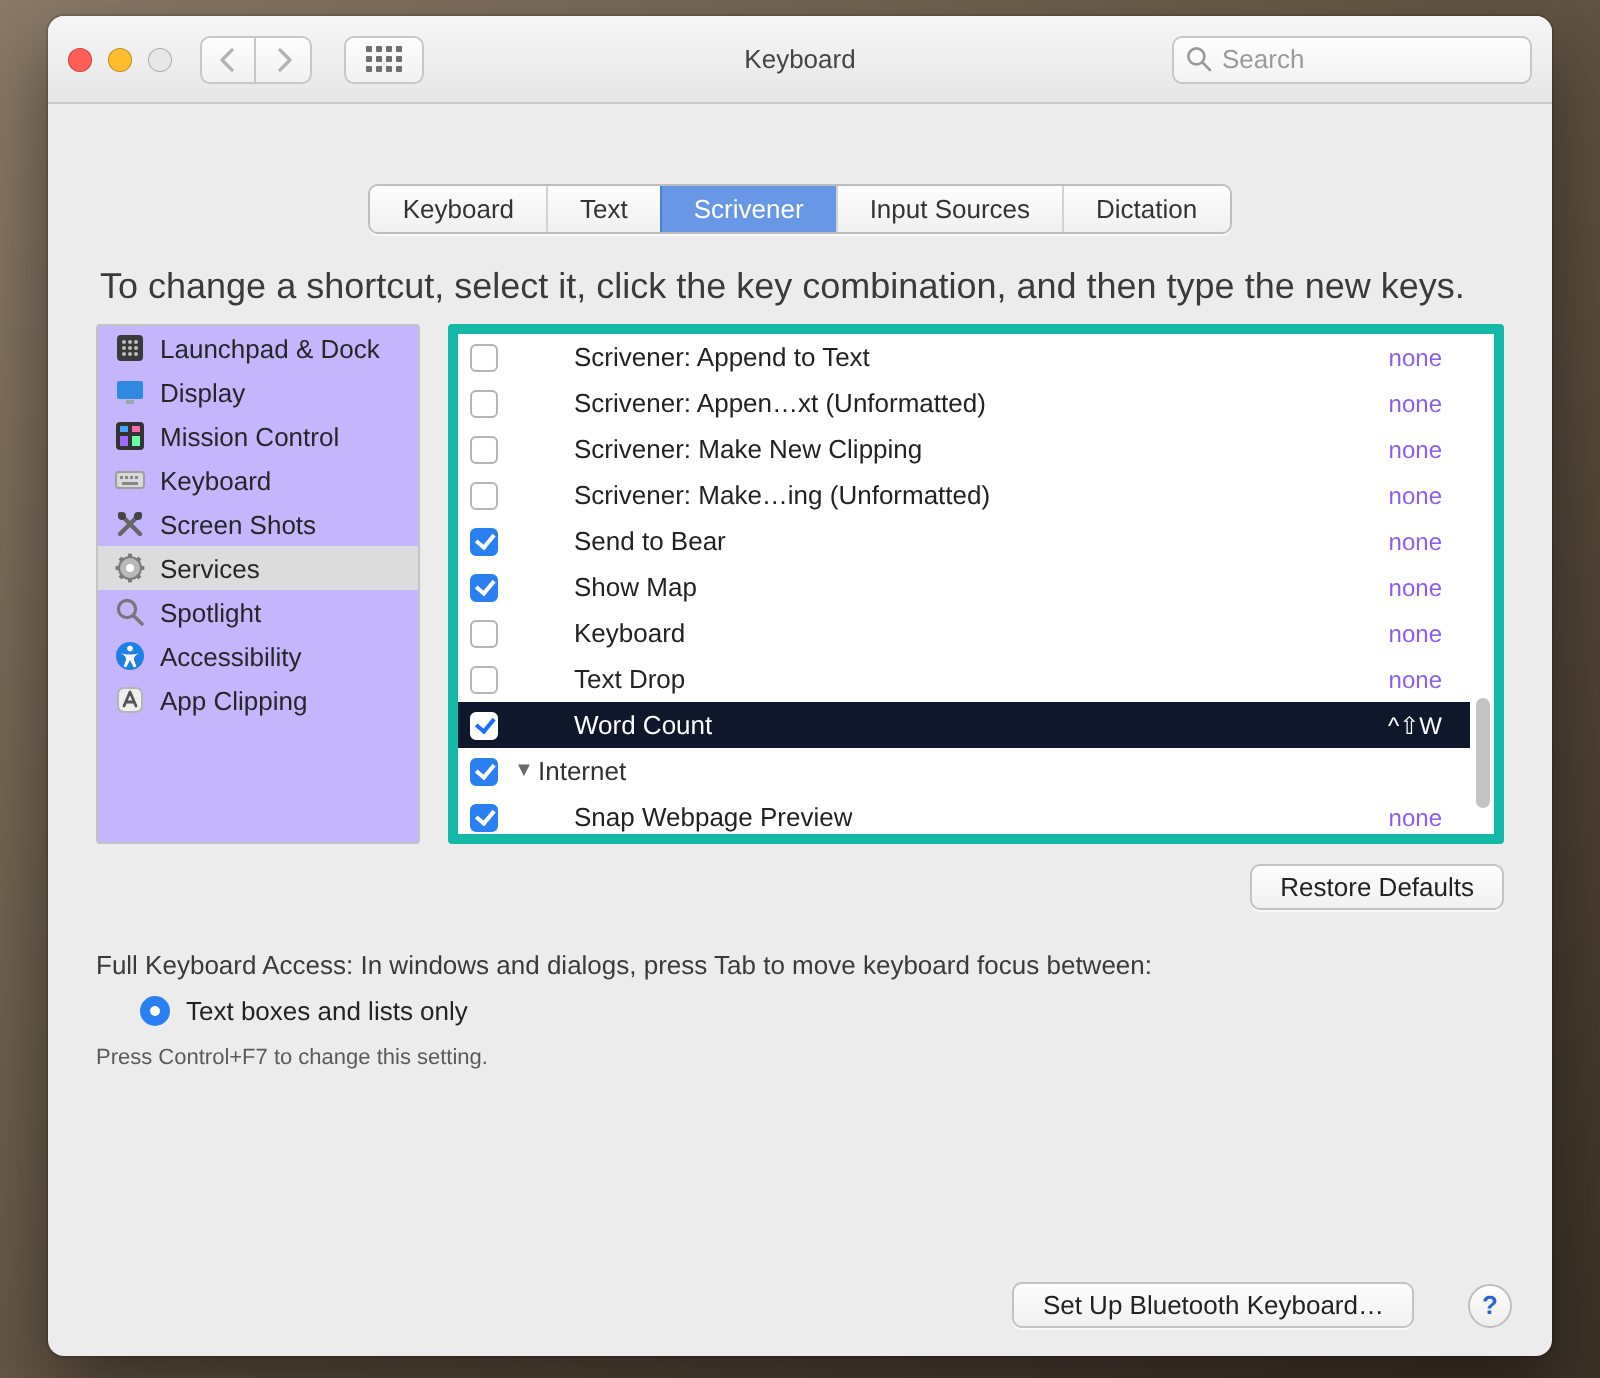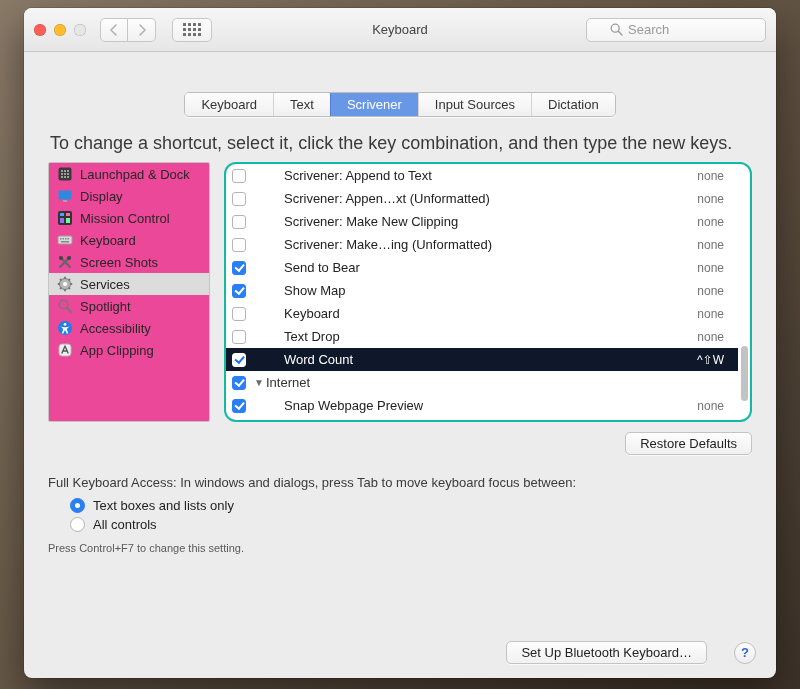"Search" .search { padding: 0 23px -> 0 6px }
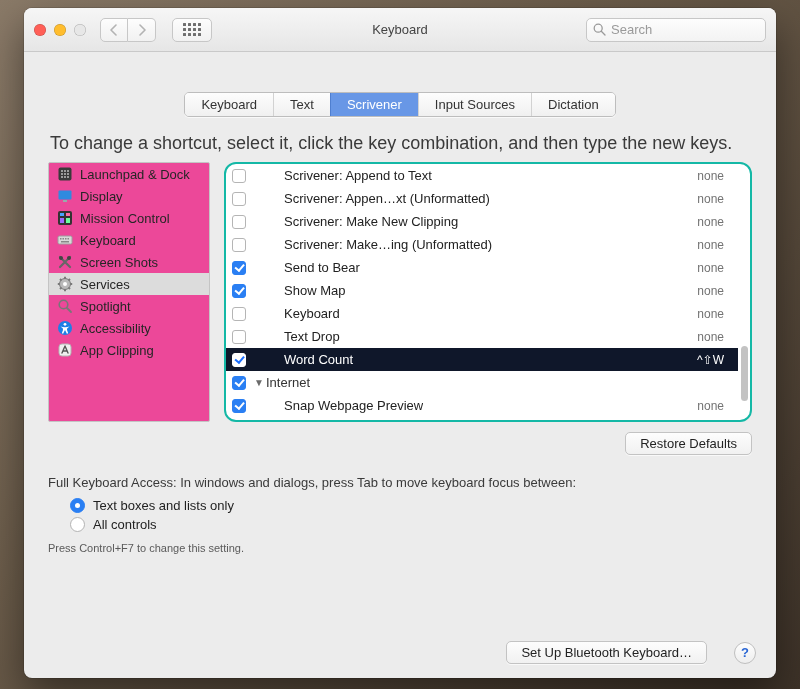"Launchpad & Dock" .sidebar { background: #ec4899 -> #c4b5fd }
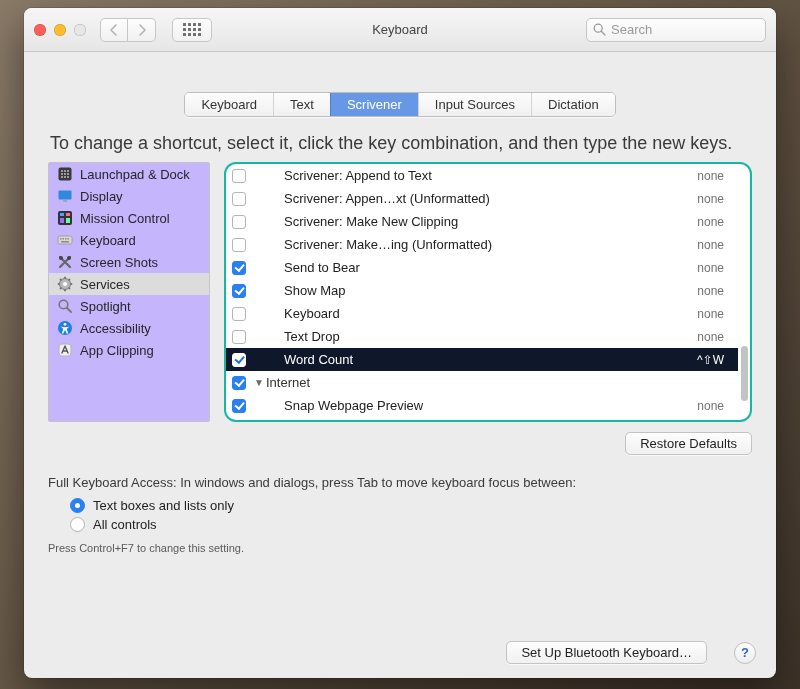"Scrivener: Append to Text" .listbox { border: 2px solid #14b8a6 -> 5px solid #14b8a6; border-radius: 12px -> 2px }
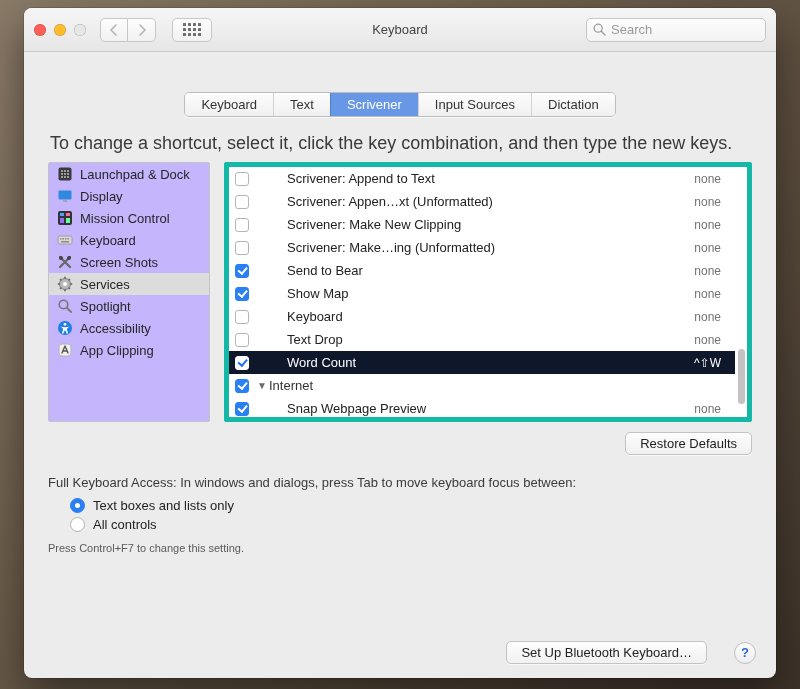"none" .row .short { color: #737373 -> #8b5cf6 }
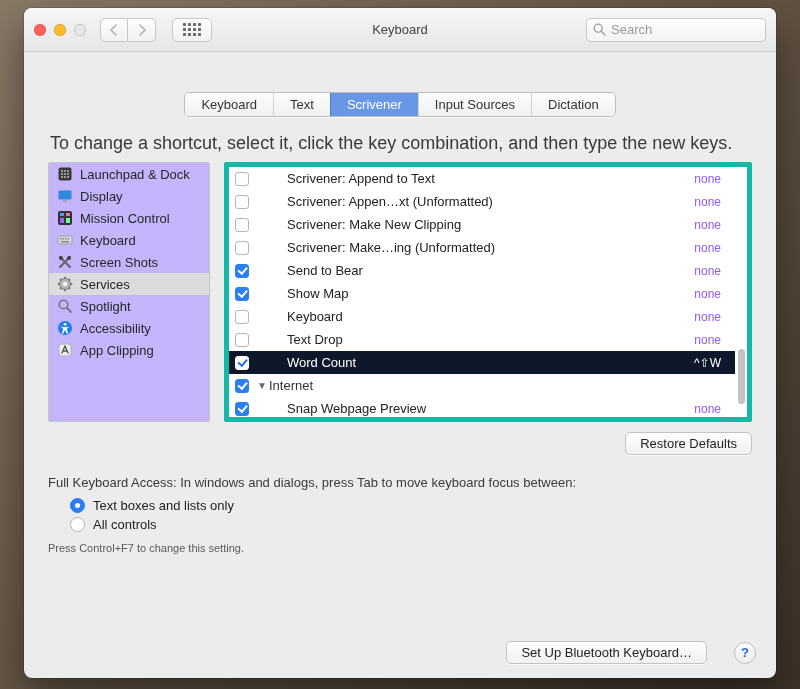"All controls" div.radio-row { html: <div> <span></span> <span>All controls</span> </div> -> none }
